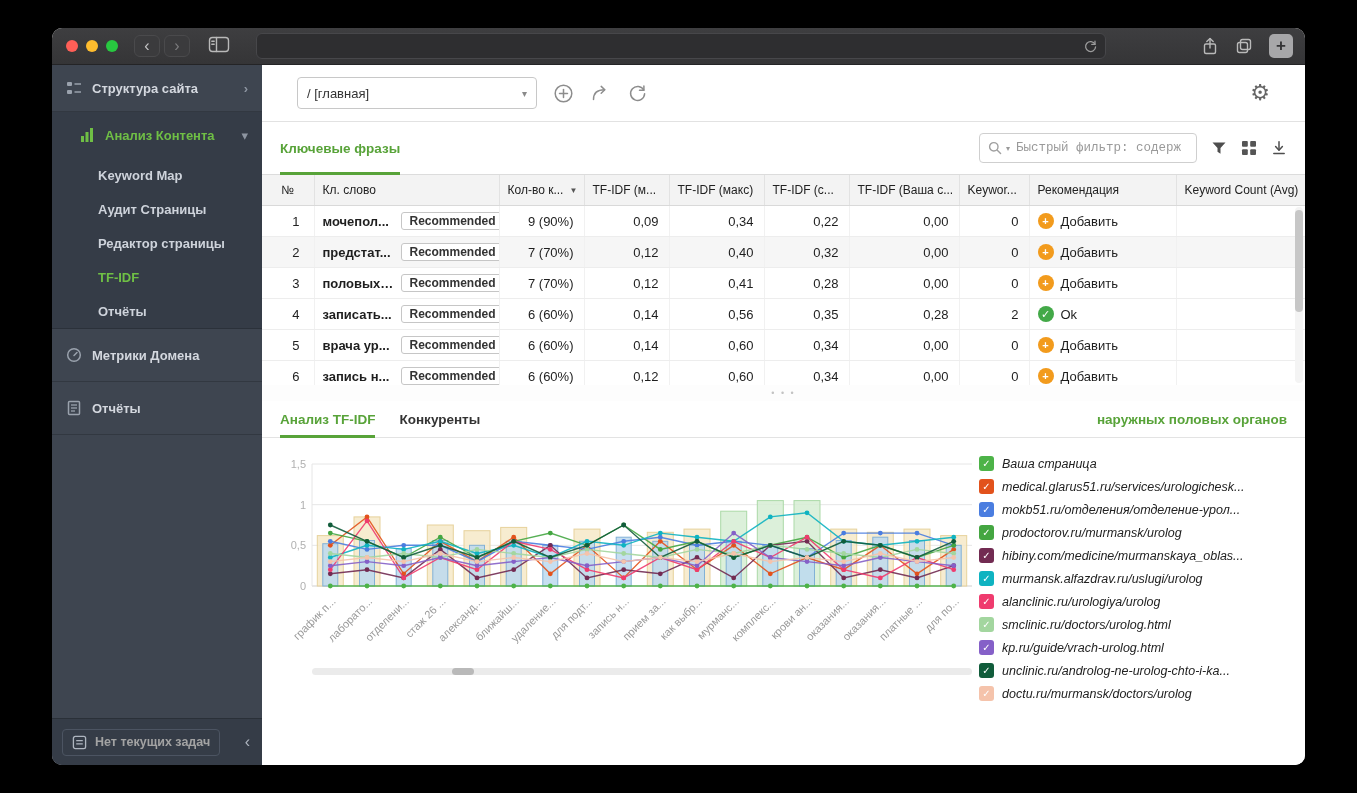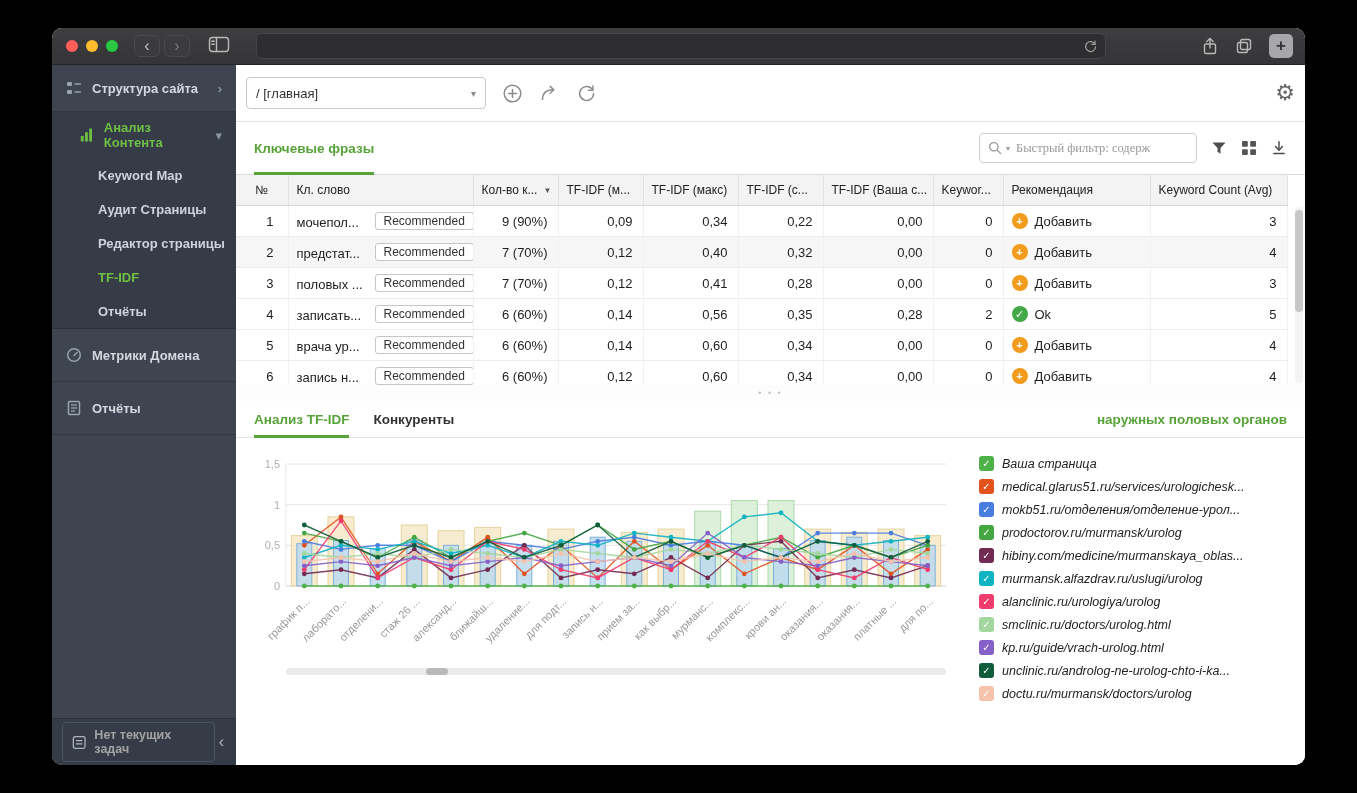"Структура сайта" .sidebar { width: 184px -> 210px }
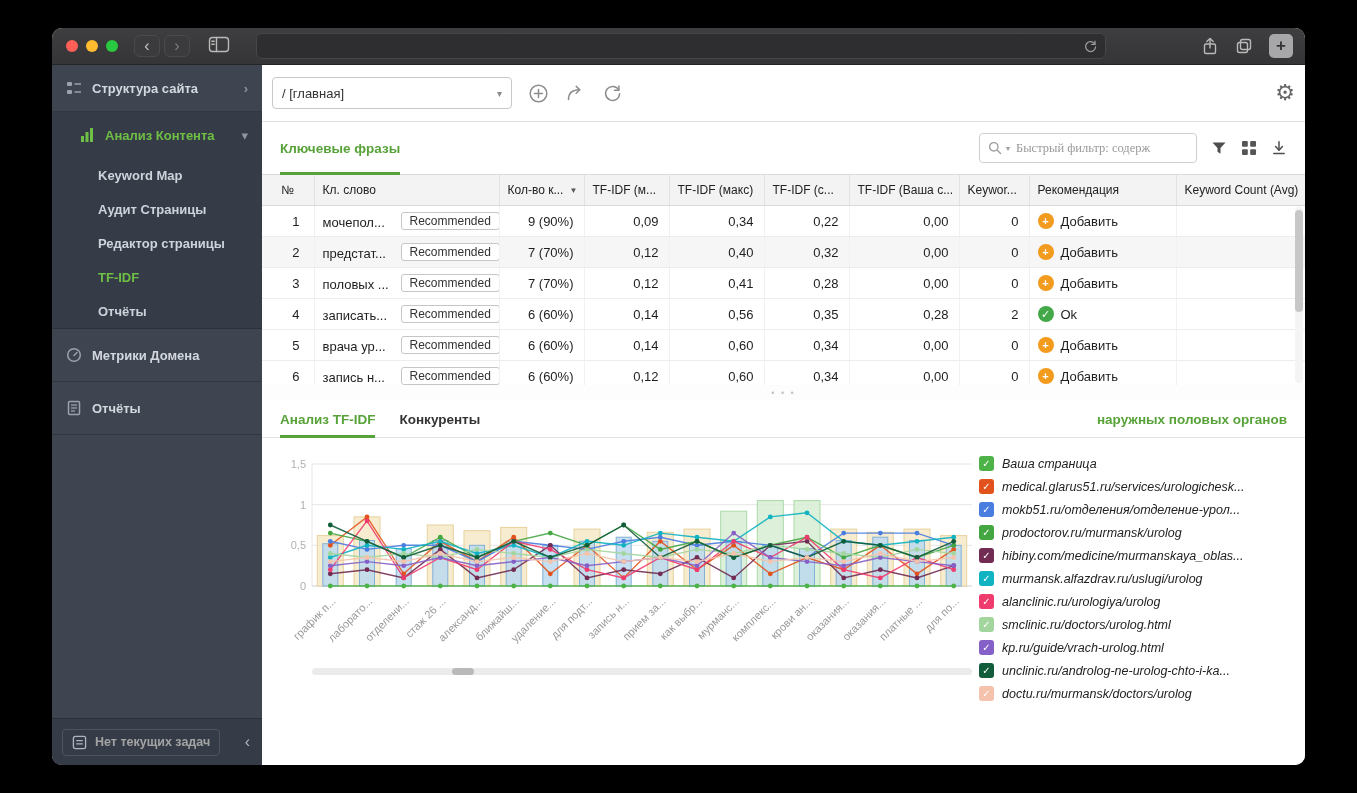"/ [главная]" .toolbar { padding: 0 10px -> 0 35px }
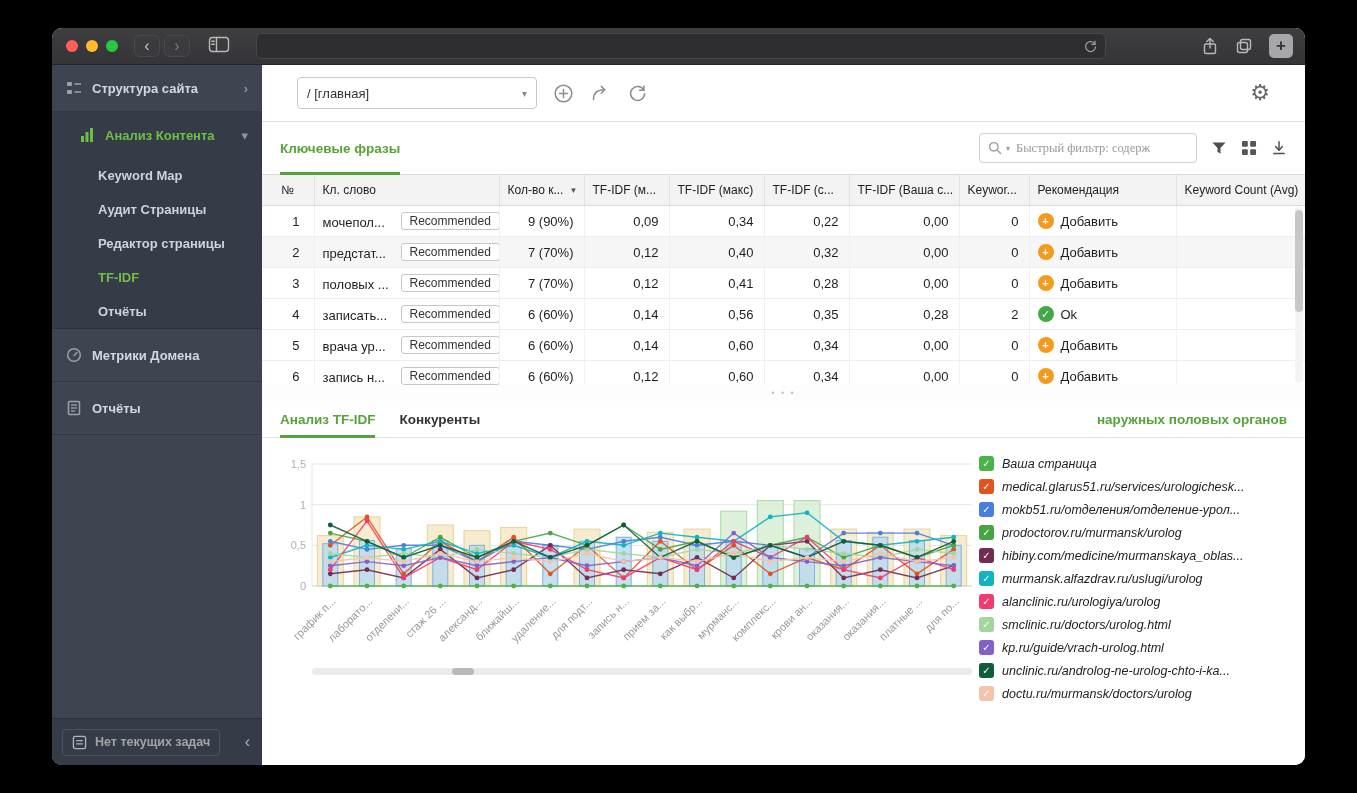"Быстрый фильтр: содерж" .searchbox input { font-family: Liberation Serif, serif -> Liberation Mono, monospace }
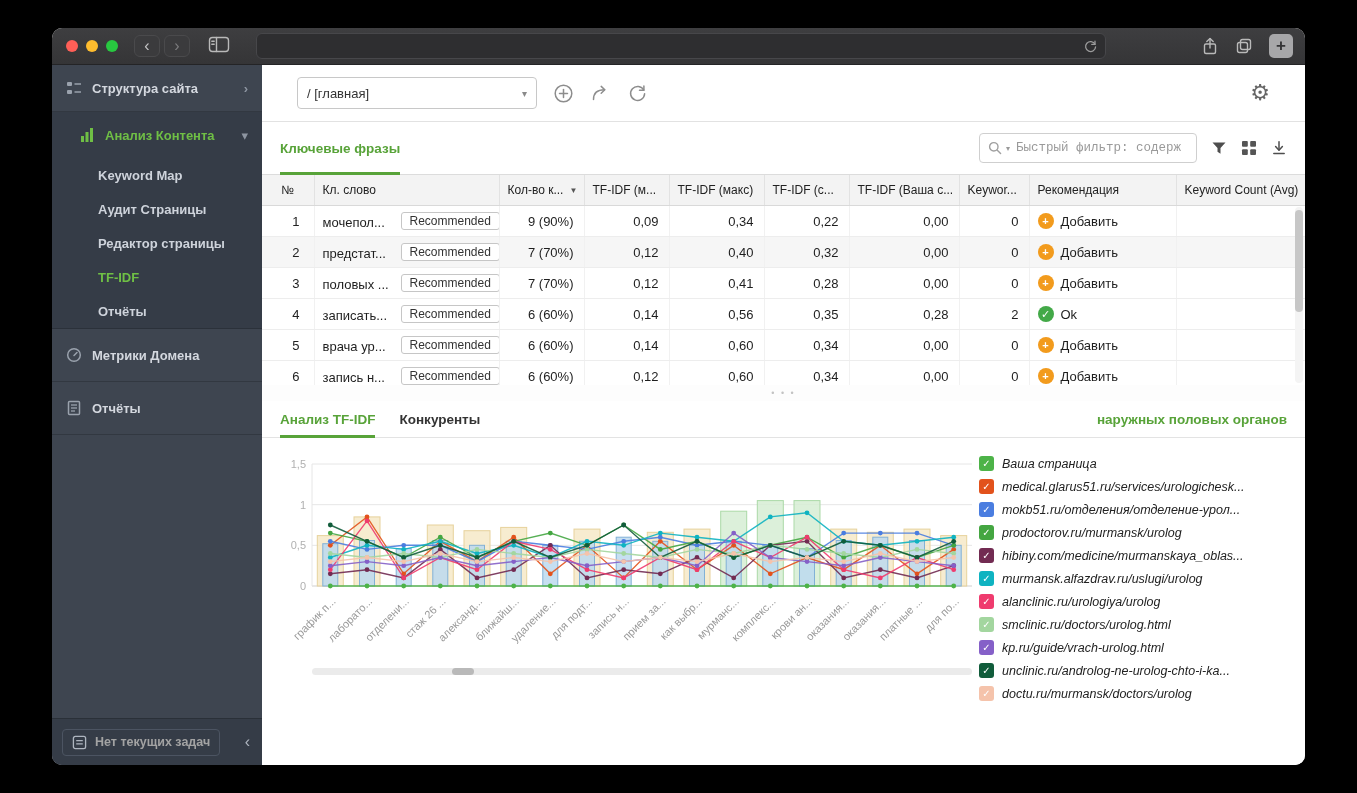"мочепол..." .kw-cell { align-items: flex-end -> center; font-weight: none -> bold }
